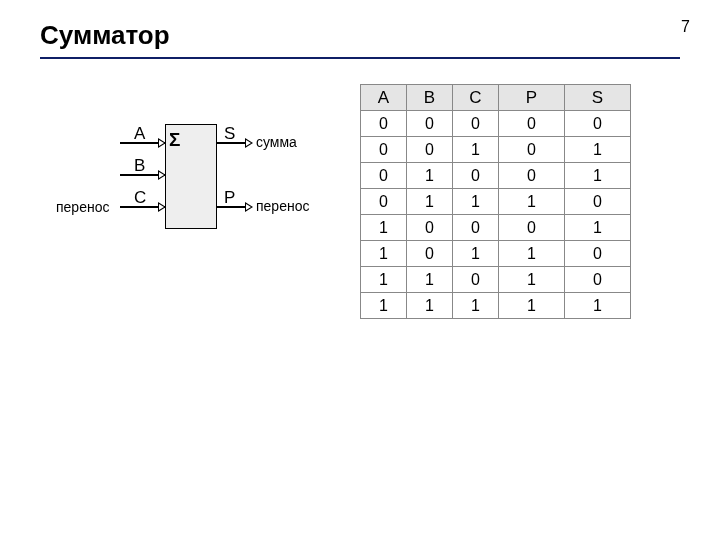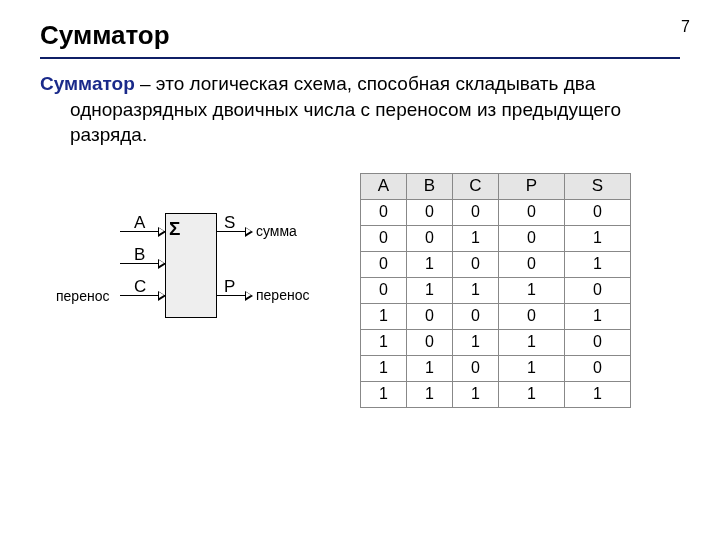"Сумматор – это логическая схема," p.definition { html: <p> <span><span>Сумматор</span></span><span> – это логическая схема, способная складывать два одноразрядных двоичных числа с переносом из предыдущего разряда.</span> </p> -> none }
